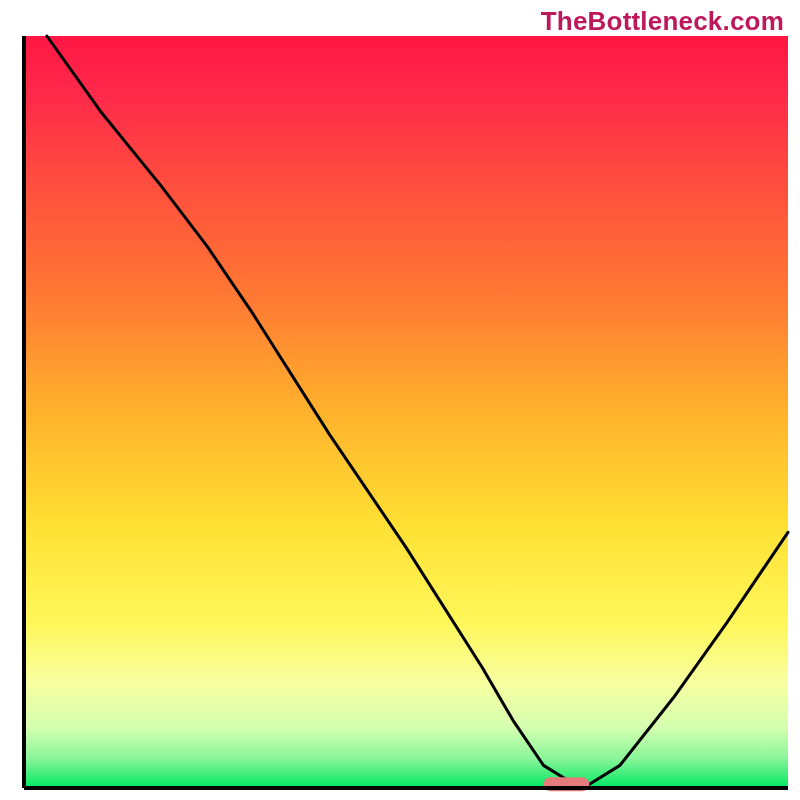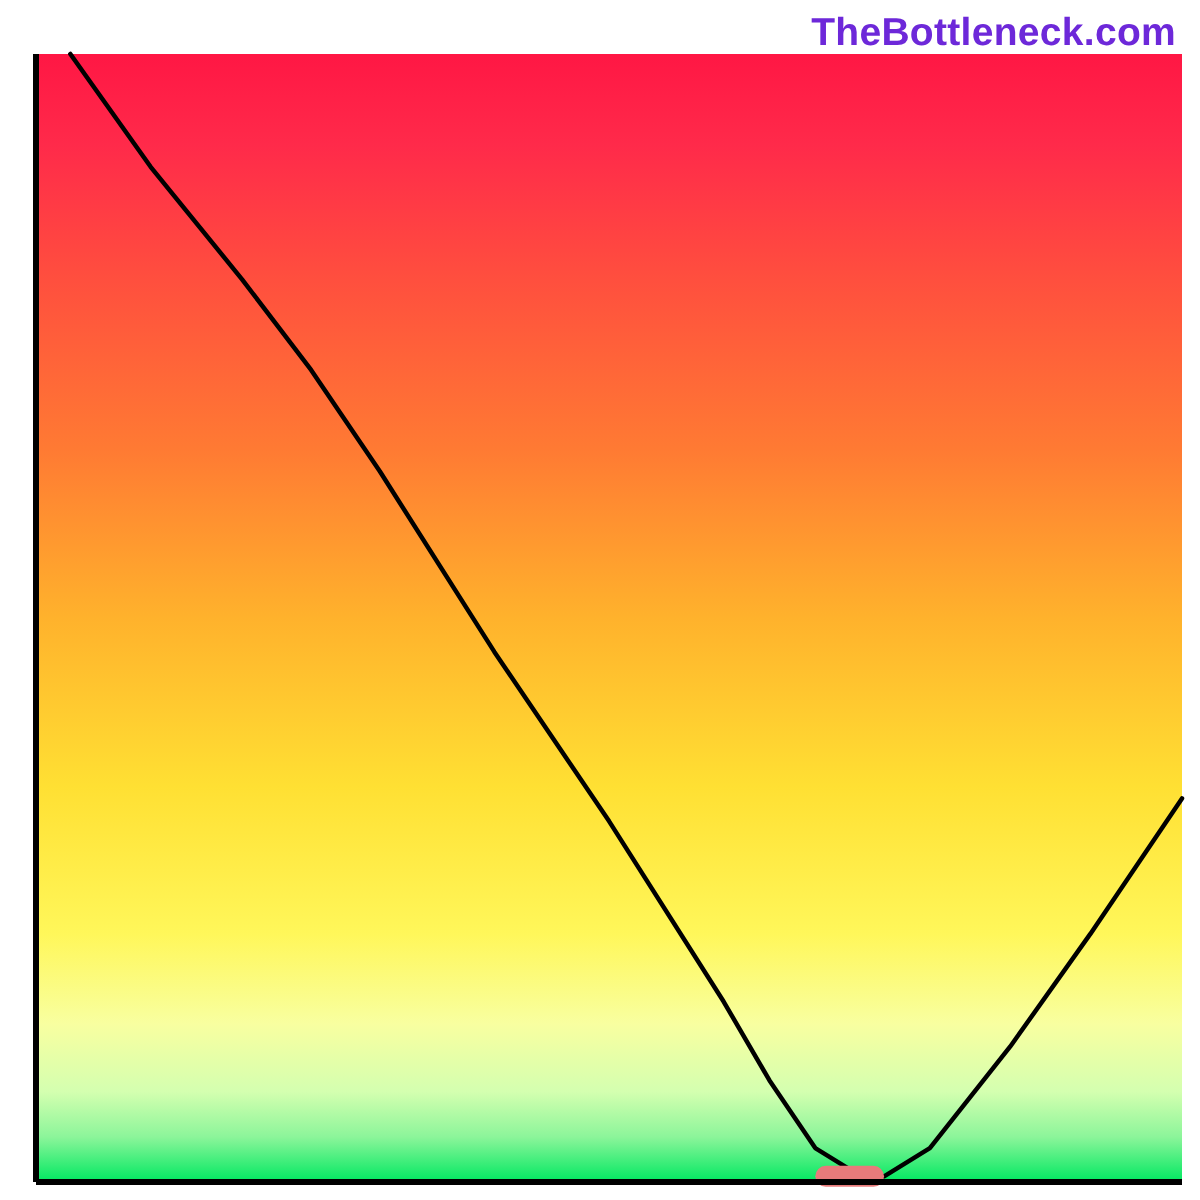"TheBottleneck.com" .watermark { color: #6d28d9 -> #be185d }
